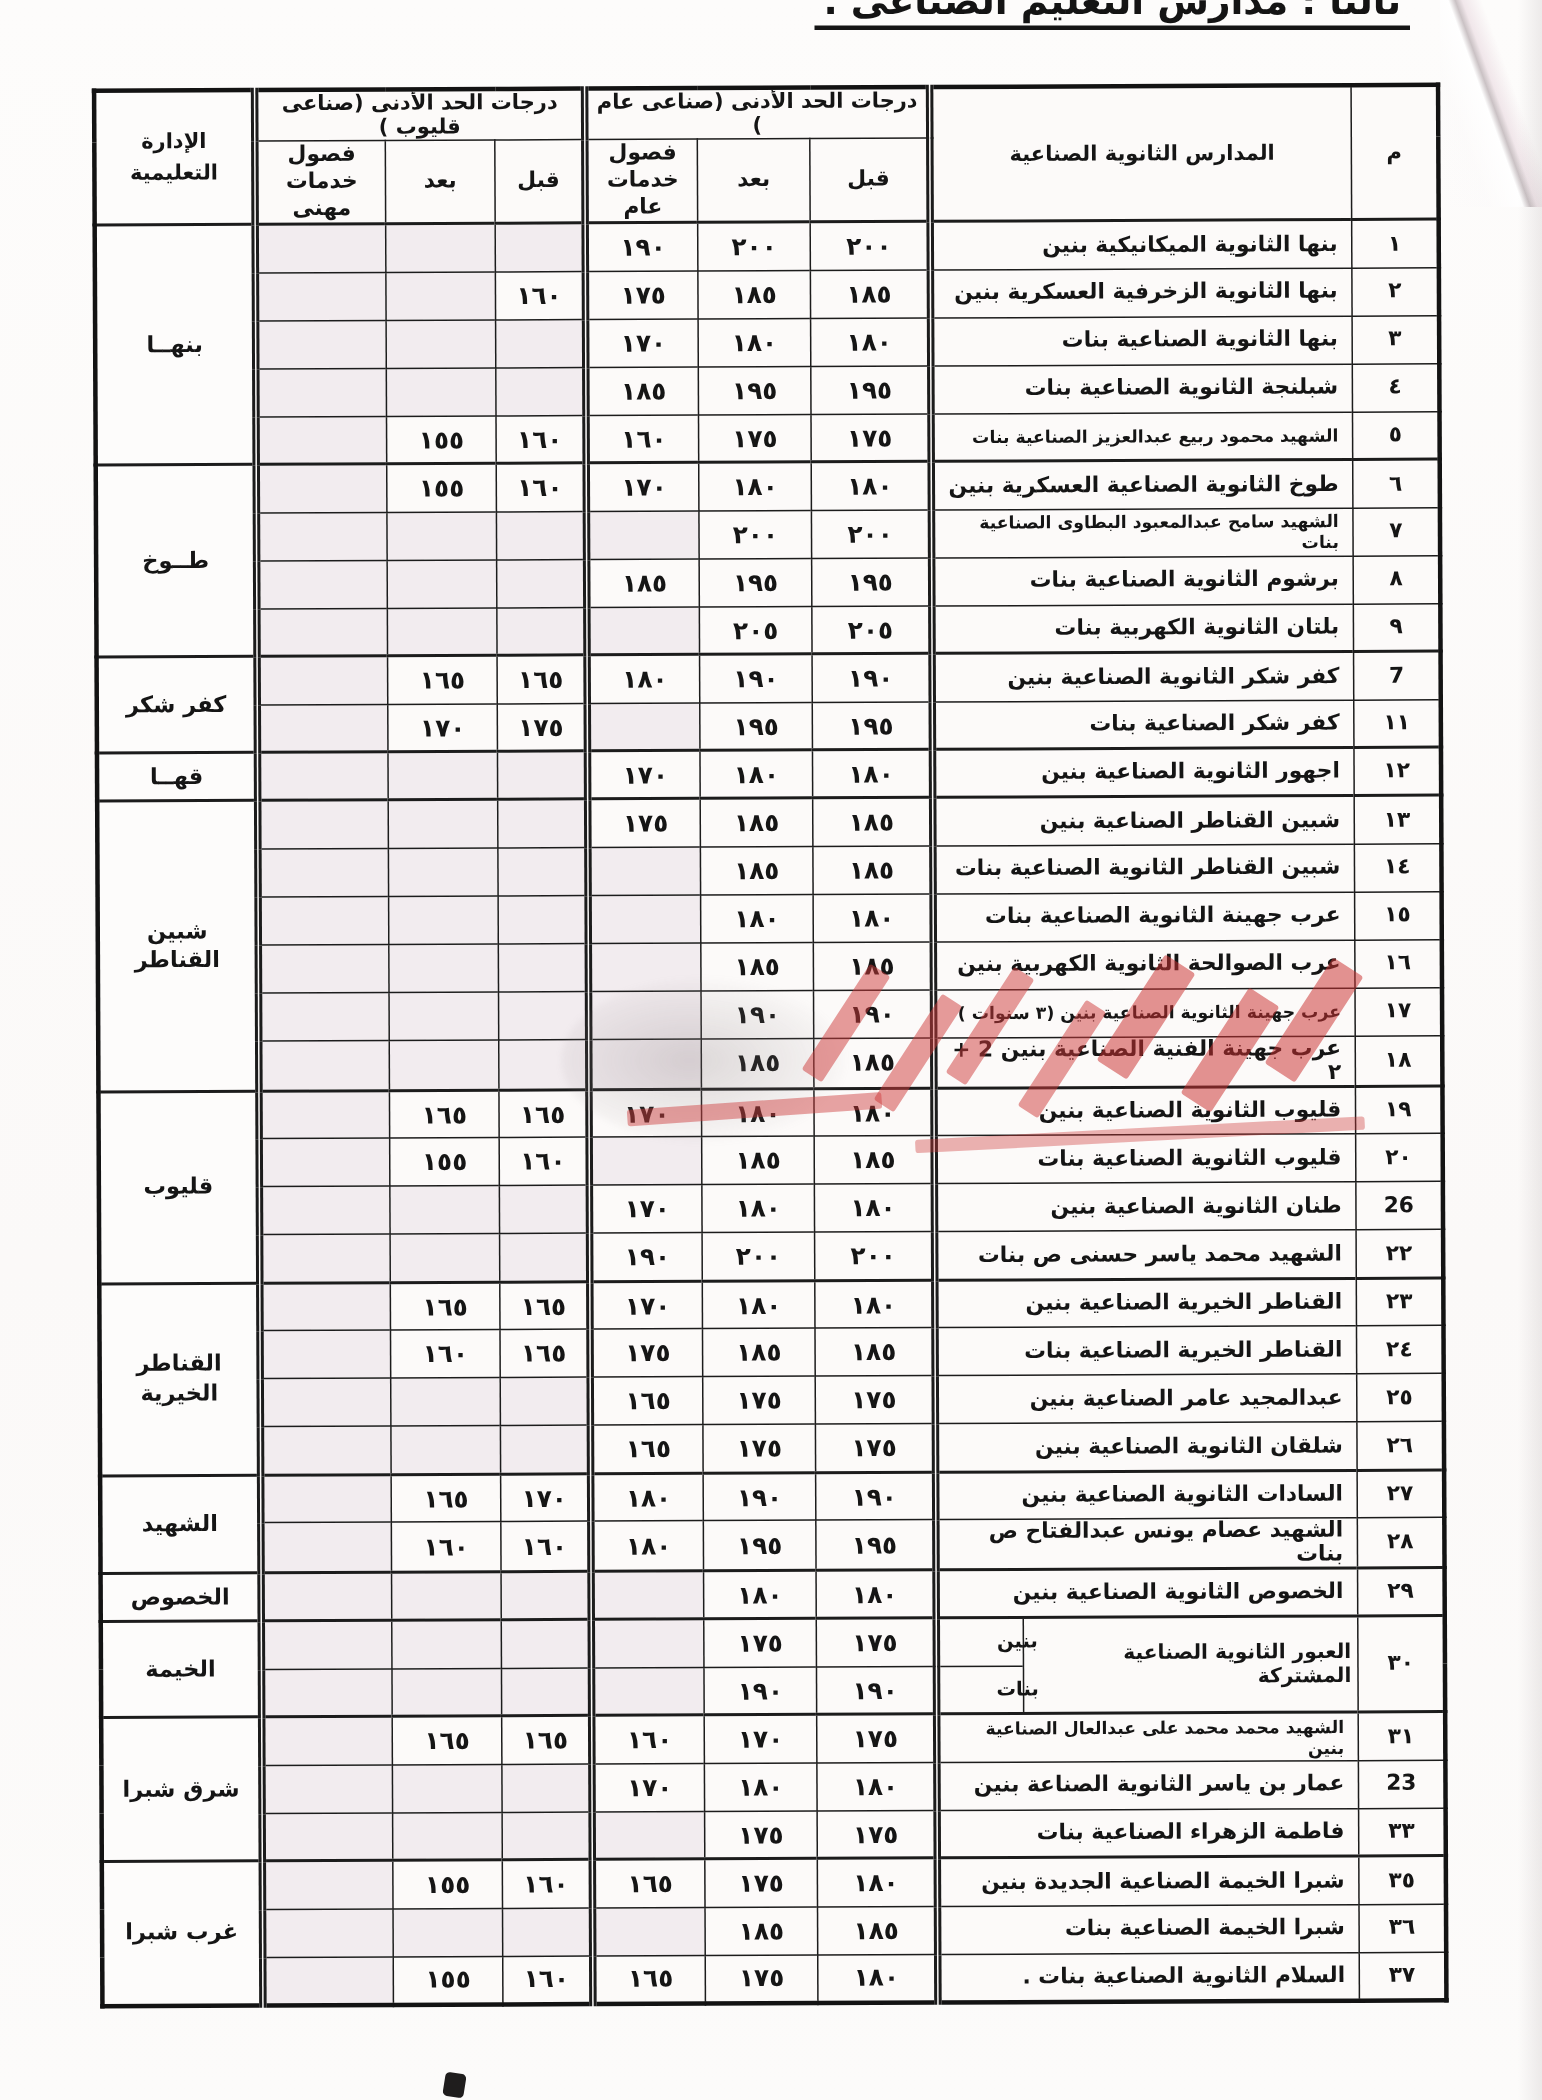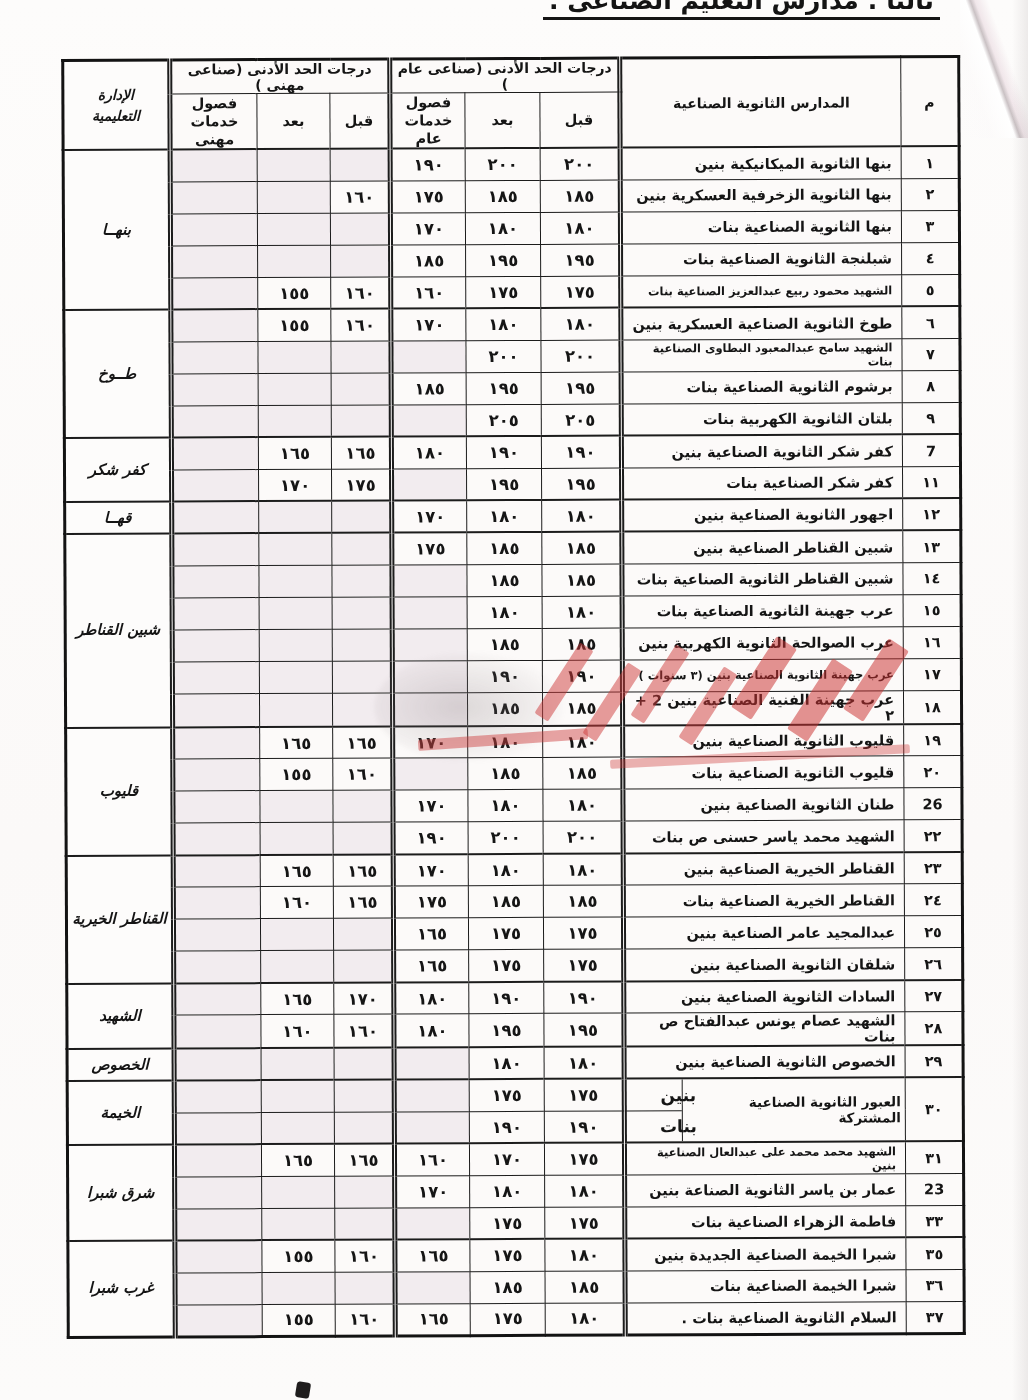"درجات الحد الأدنى (صناعى مهنى" th.sep { text: مهنى -> قليوب }
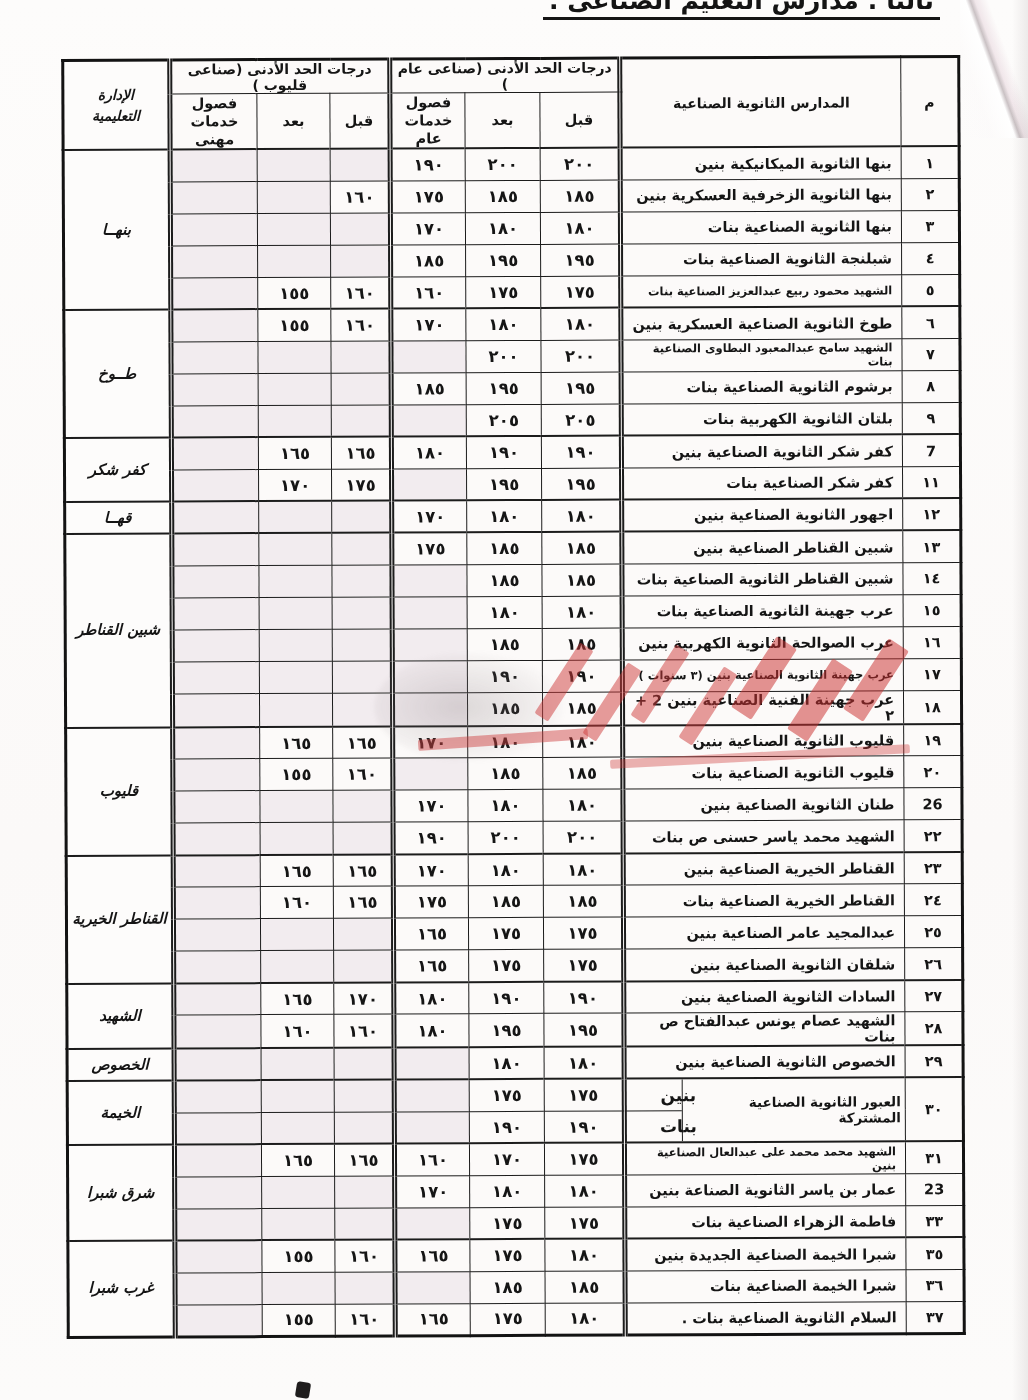"الإدارة" .c-admin { font-style: italic -> none }
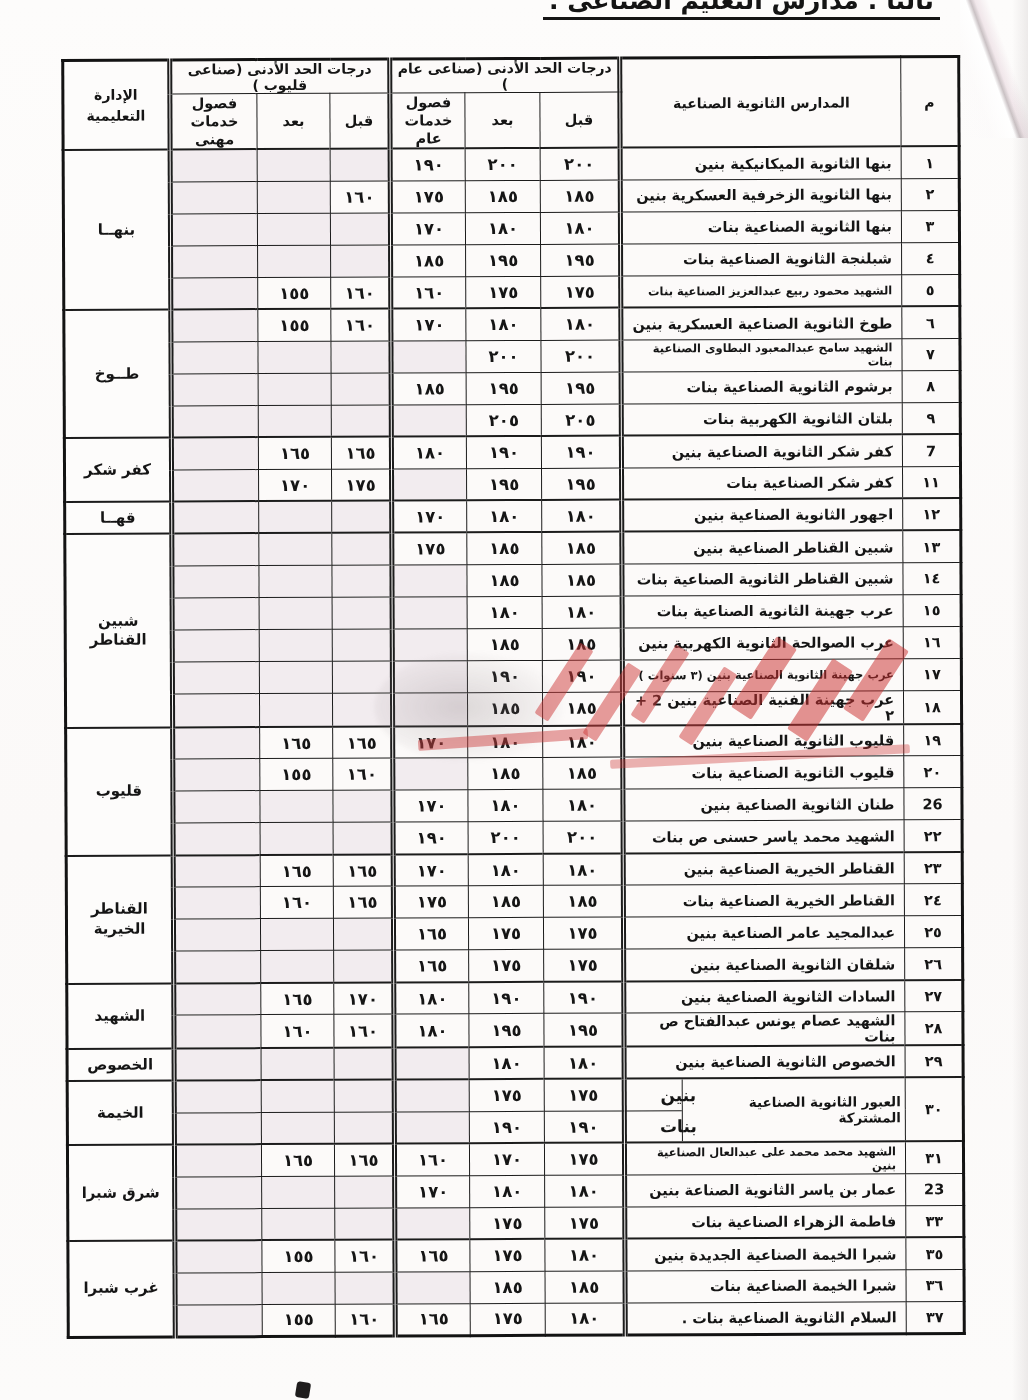"بنين" .gender { font-size: 17px -> 13px }
